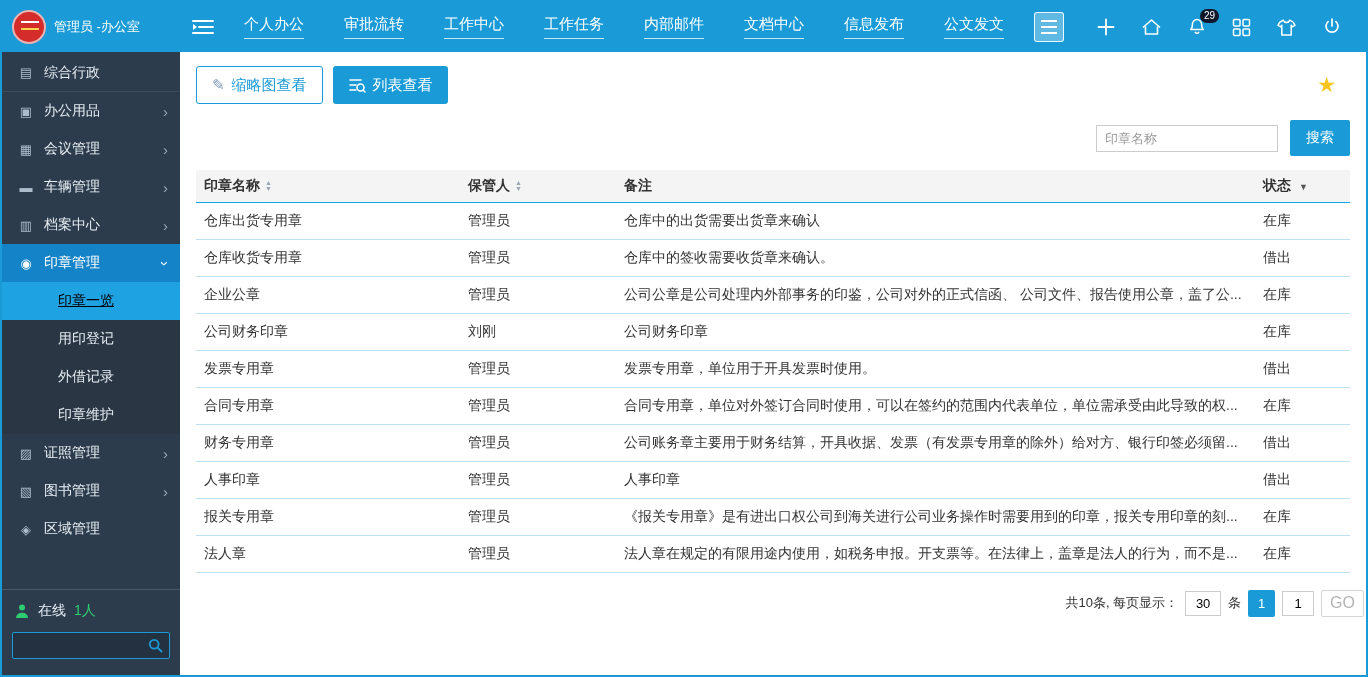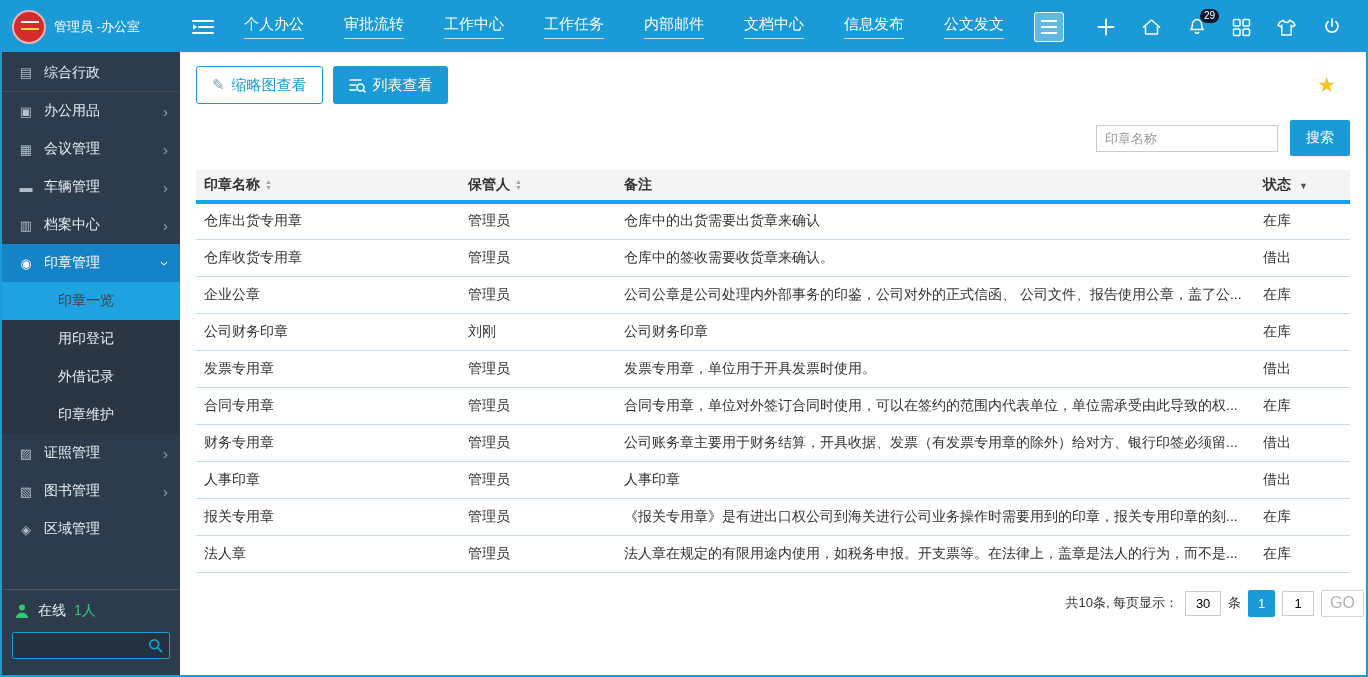"仓库出货专用章" tbody tr:first-child td { border-top: 4px solid #0ea5e9 -> 1px solid #0ea5e9 }
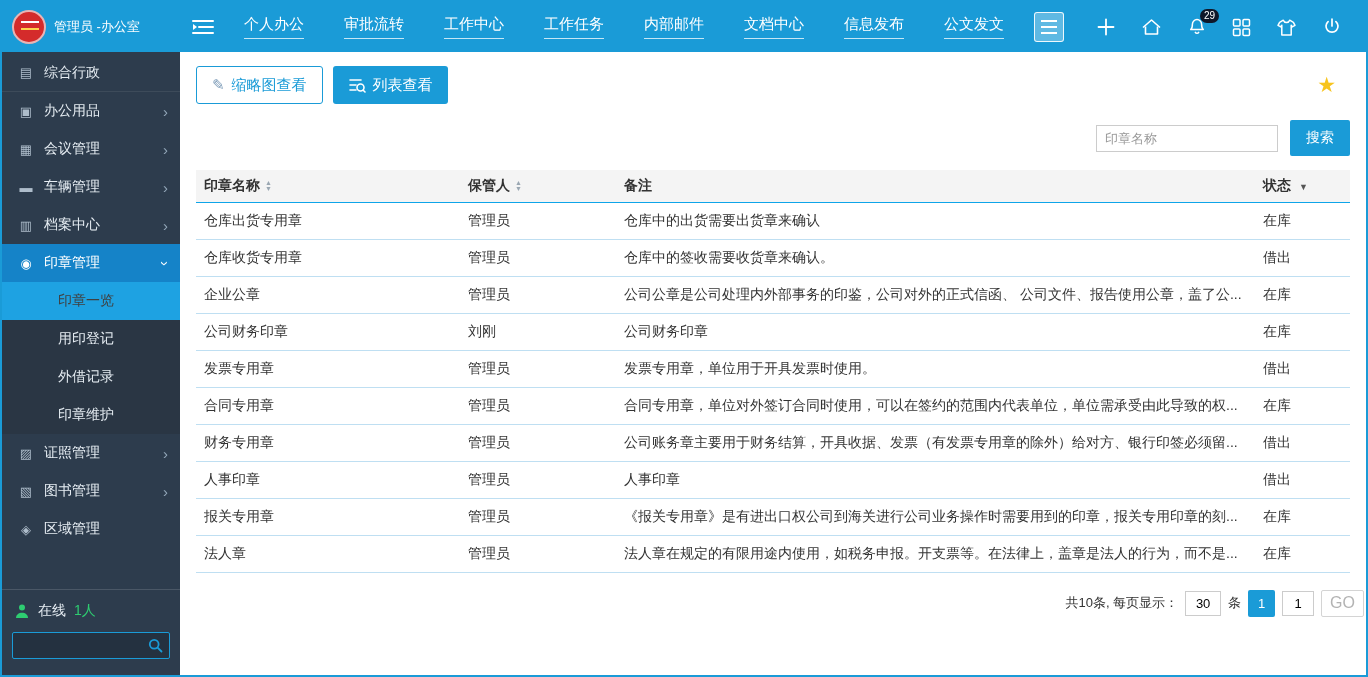"印章一览" .sub-item.active { color: #404040 -> #000000; text-decoration: none -> underline }
